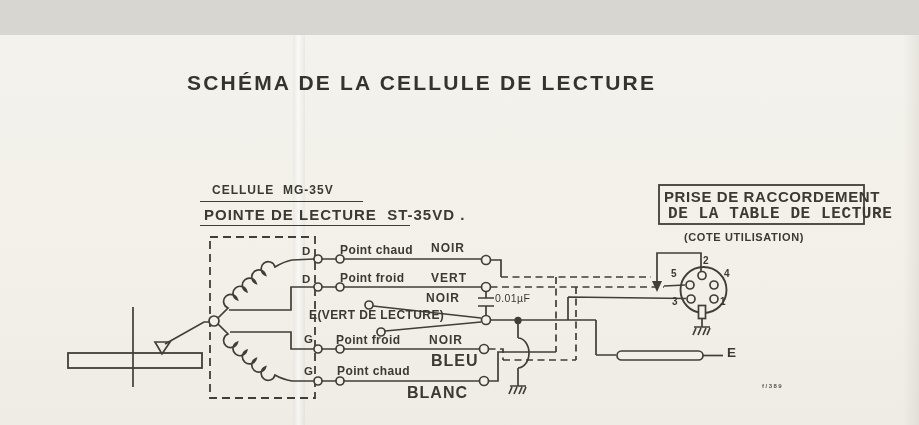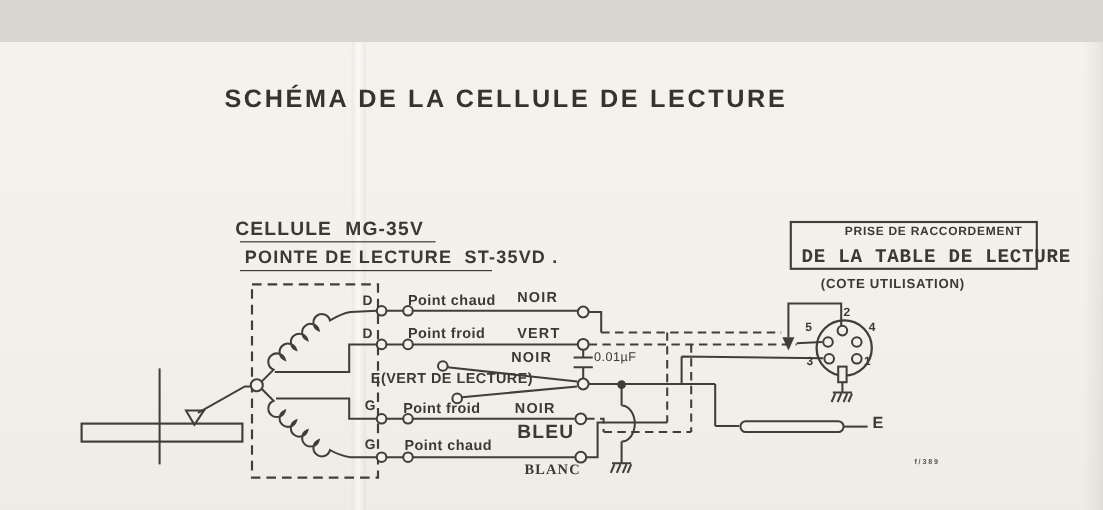"CELLULE MG-35V" div.lbl { font-size: 16px -> 12px; left: 196px -> 212px }
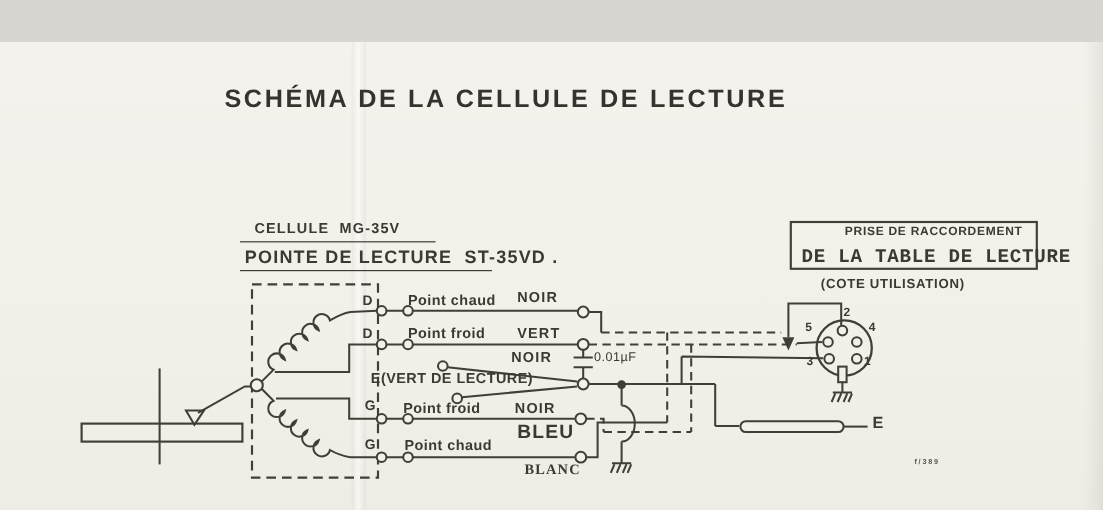"PRISE DE RACCORDEMENT" div.lbl { font-size: 10px -> 15px; left: 704px -> 664px }
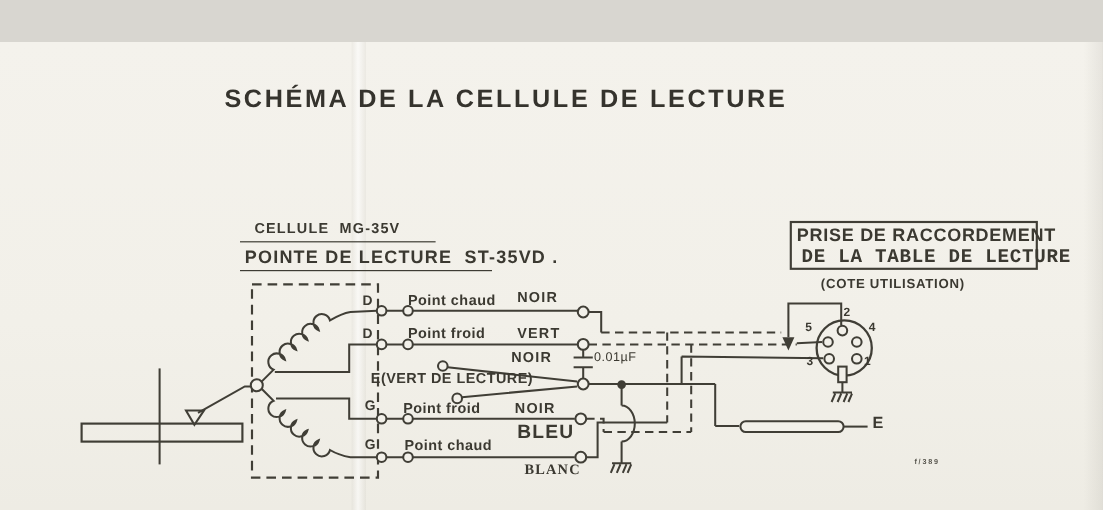"BLANC" div.lbl { font-family: Liberation Serif, serif -> none; font-size: 12px -> 16px; left: 437px -> 407px }
